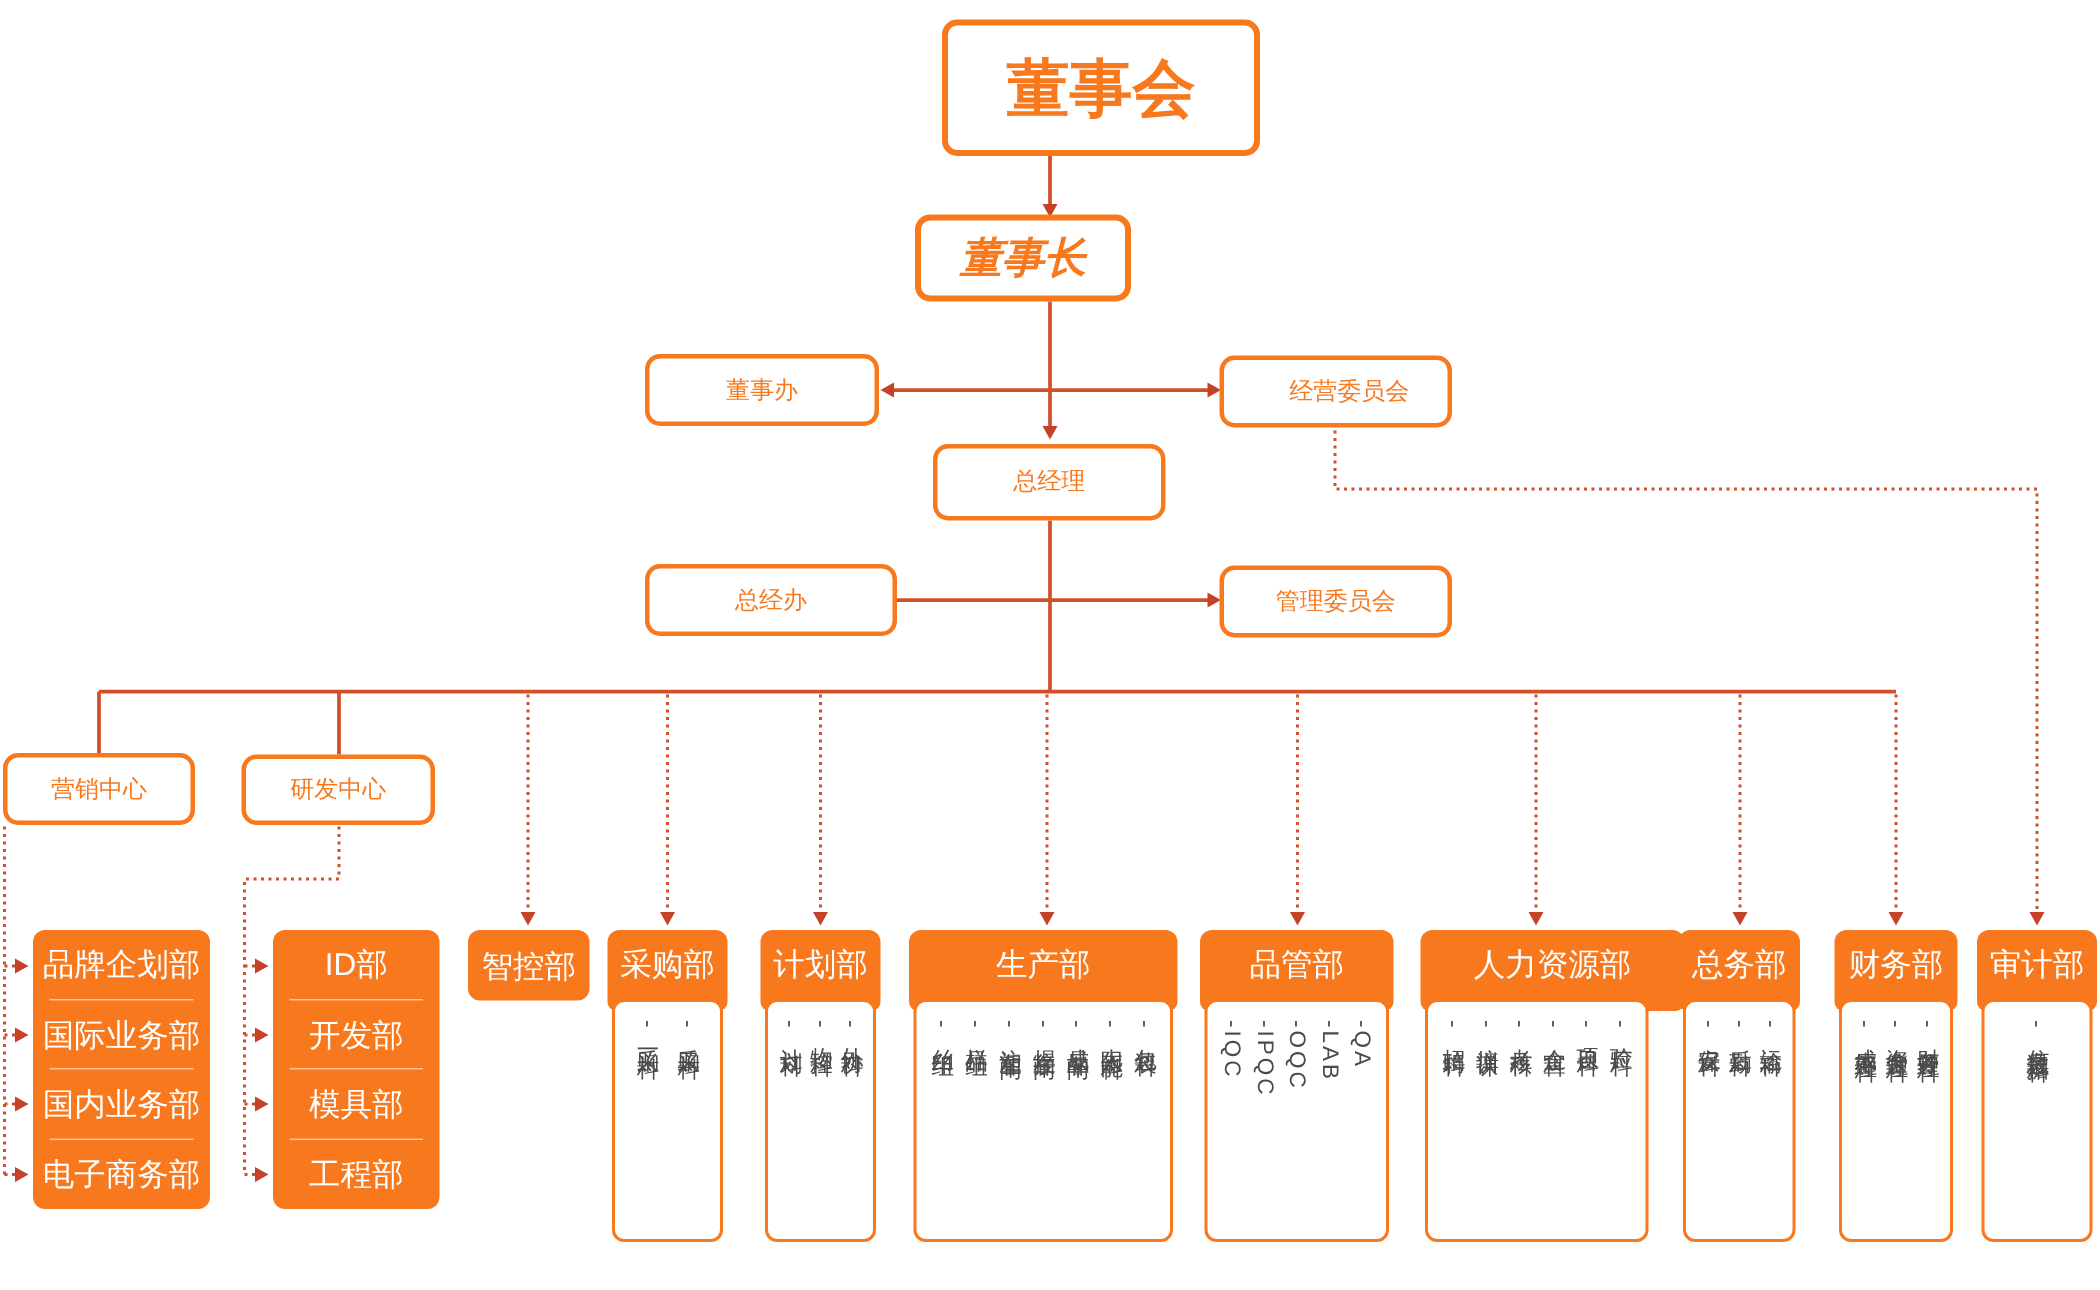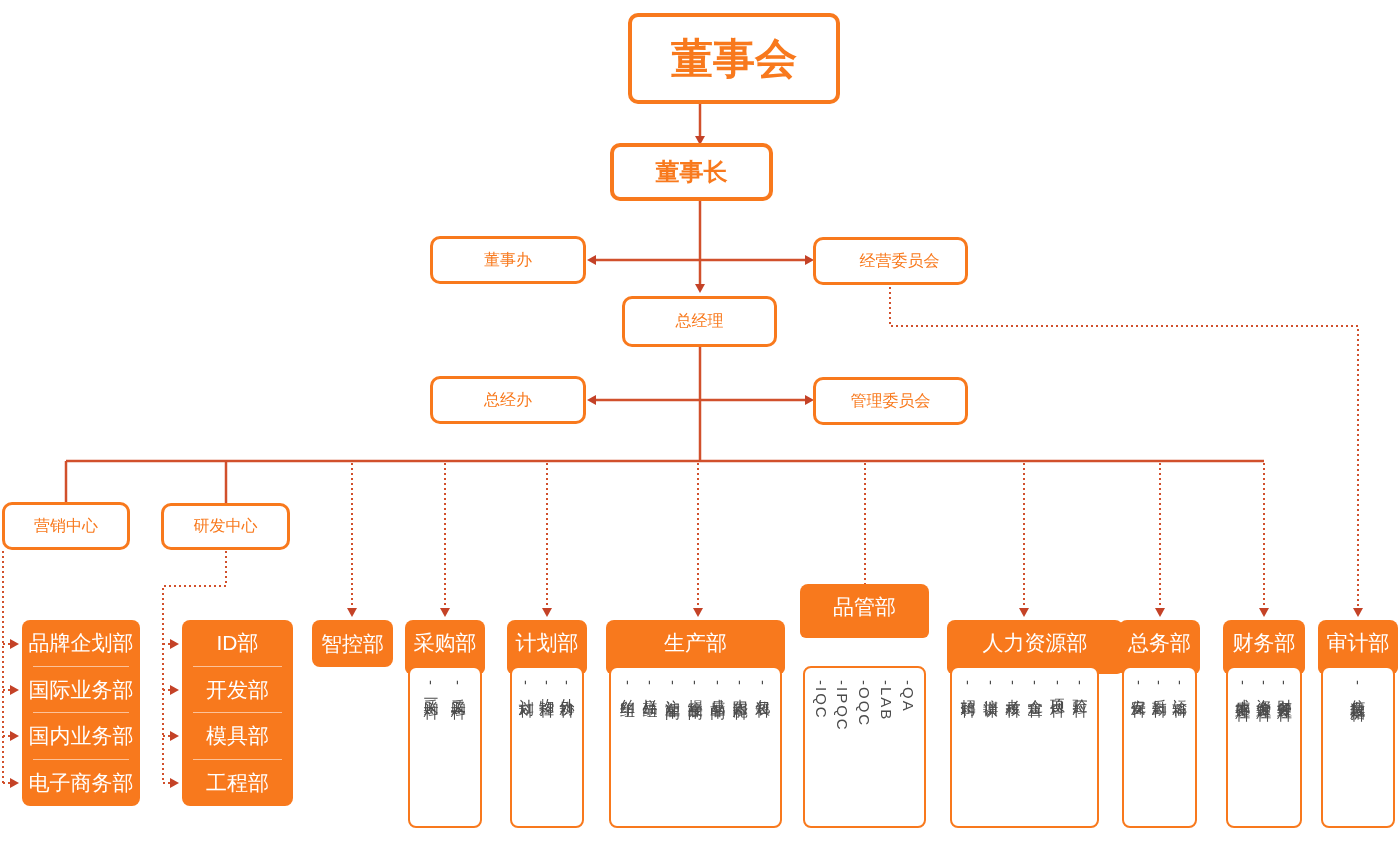"董事长" #n-chairman { font-size: 24px -> 28px; font-style: none -> italic; width: 163px -> 144px }
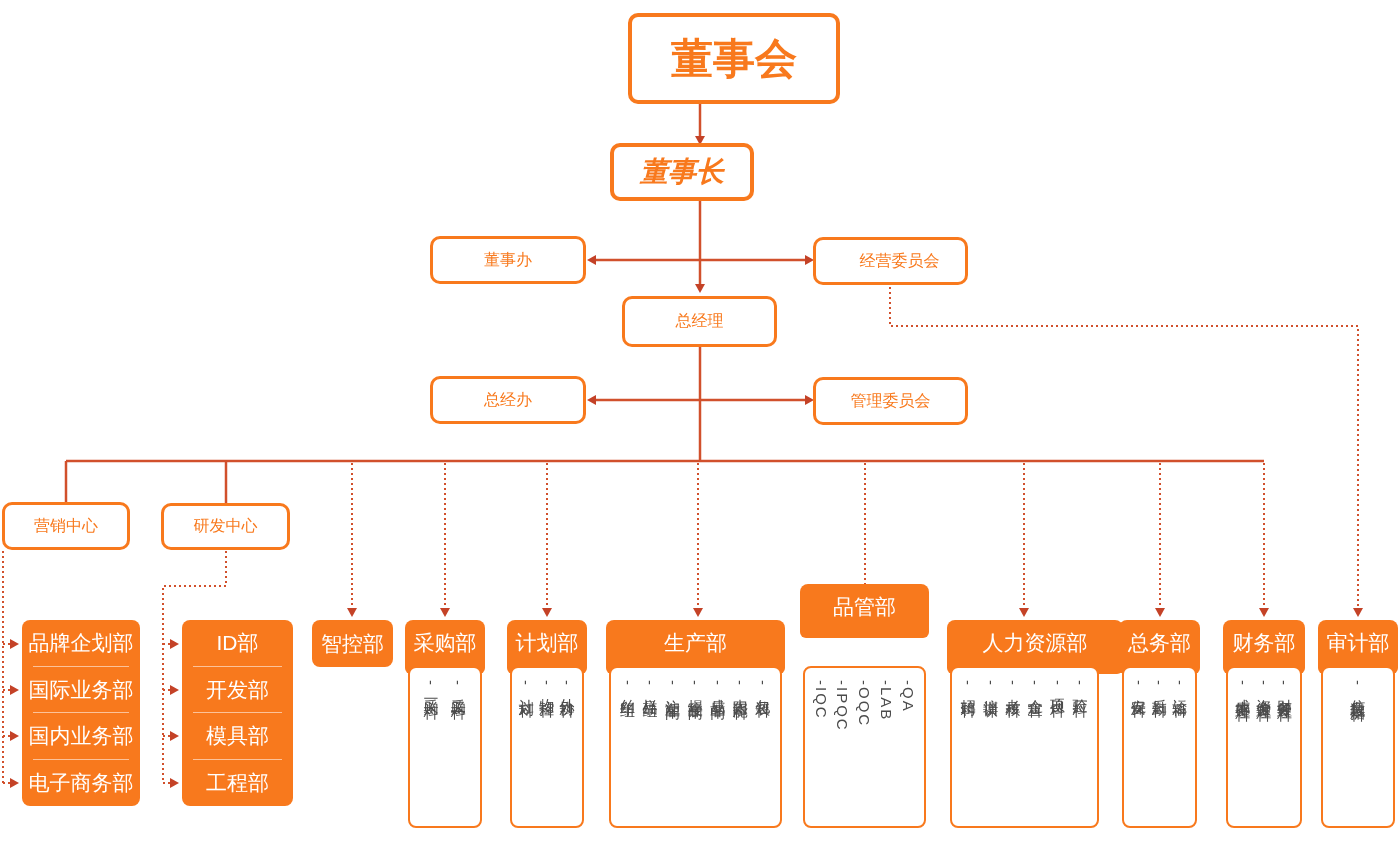"总经办" #n-gm-office { width: 156px -> 168px }
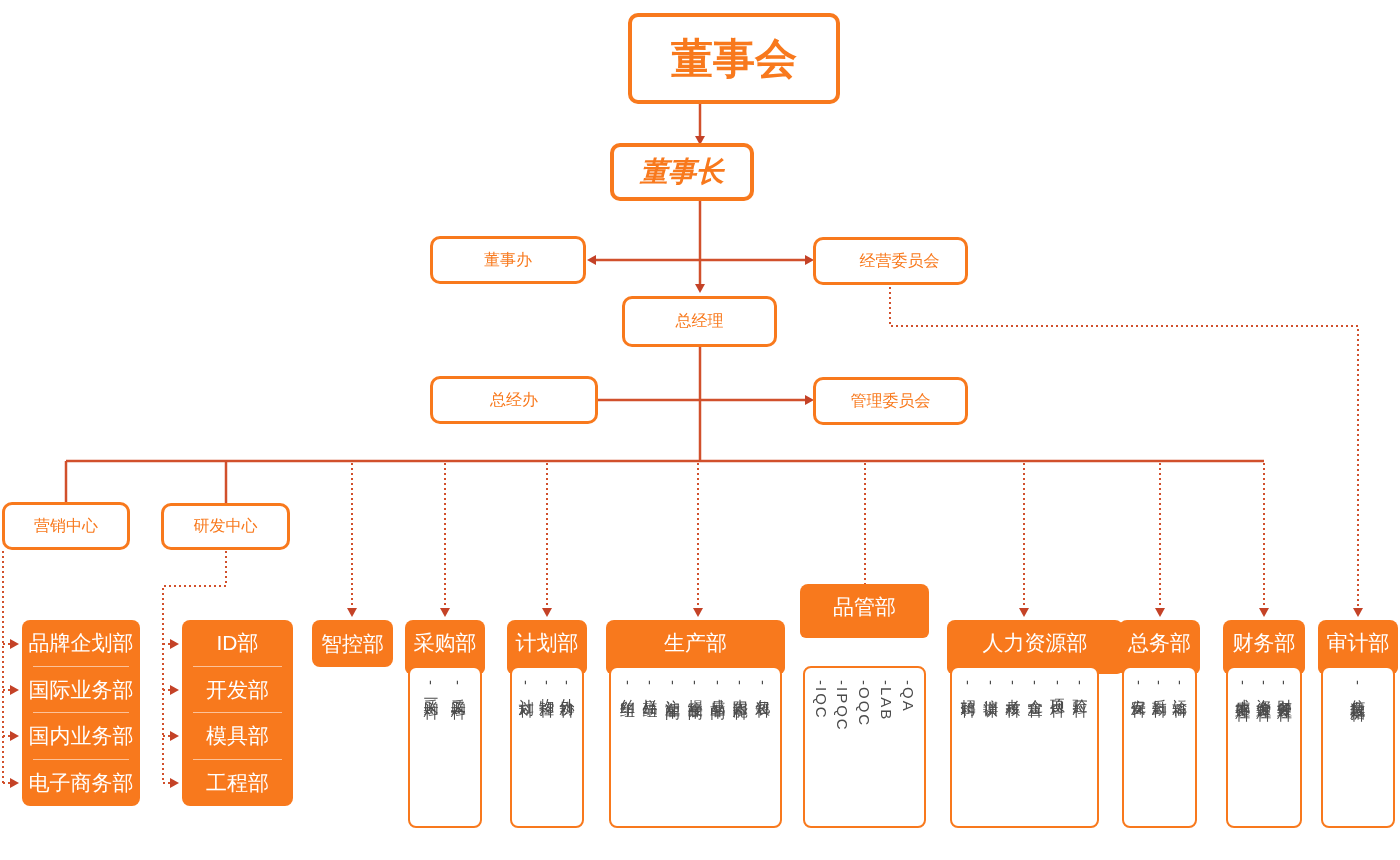"品管部" div.dept-header { top: 584px -> 620px }
